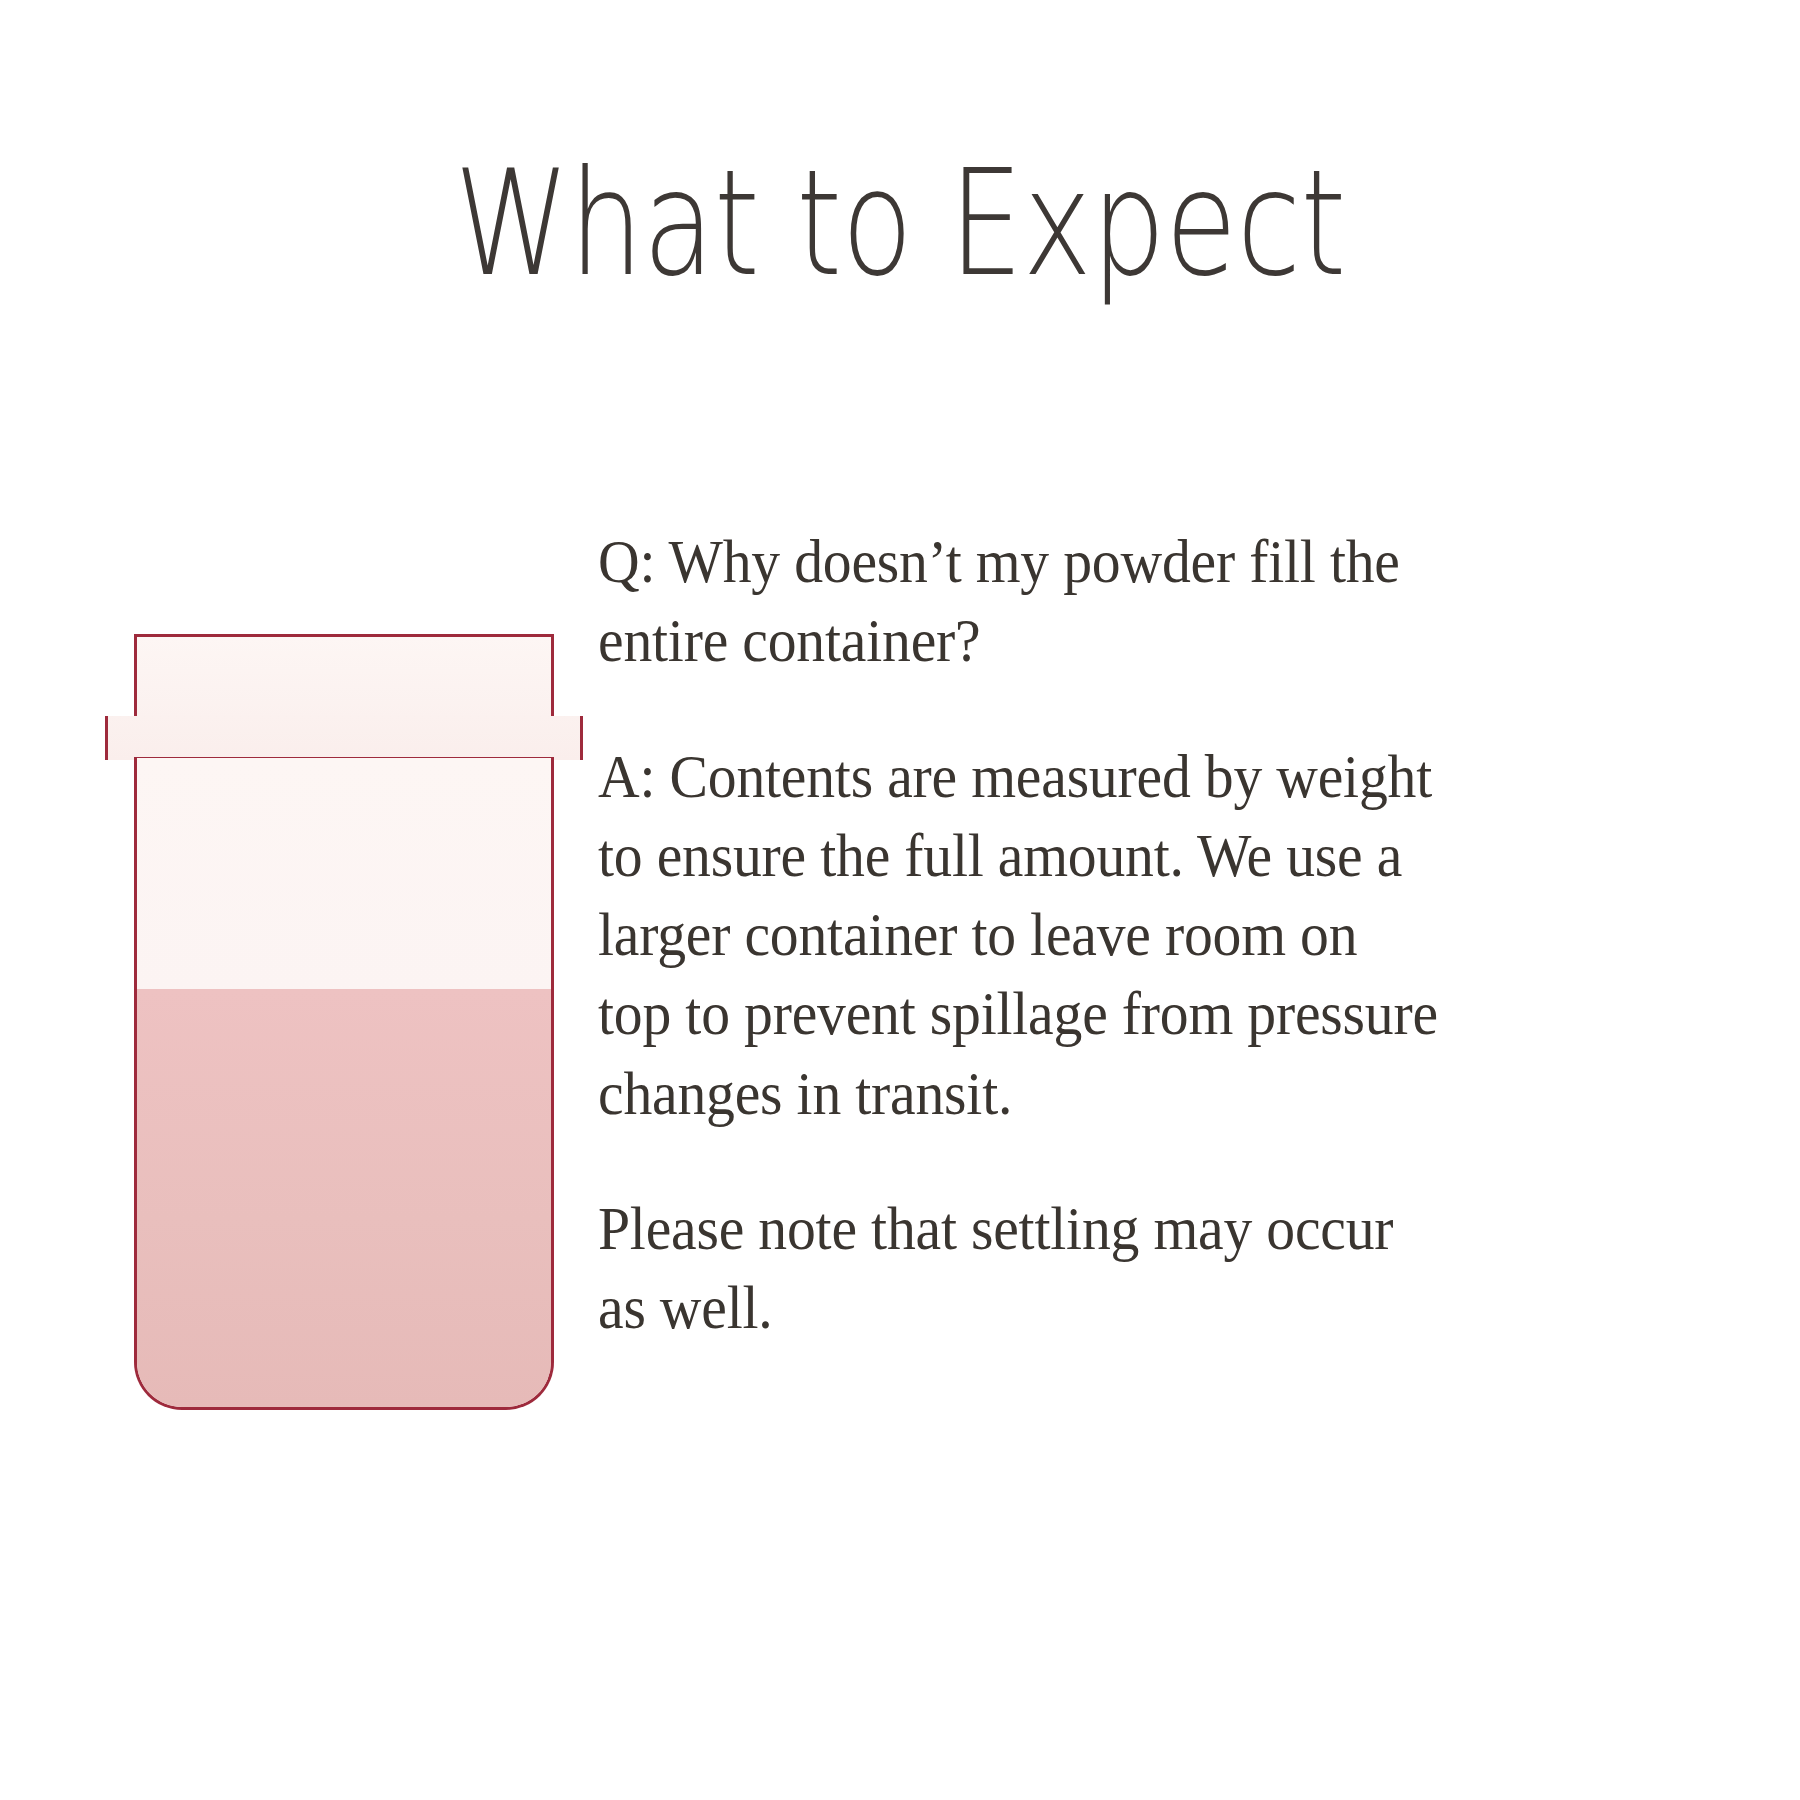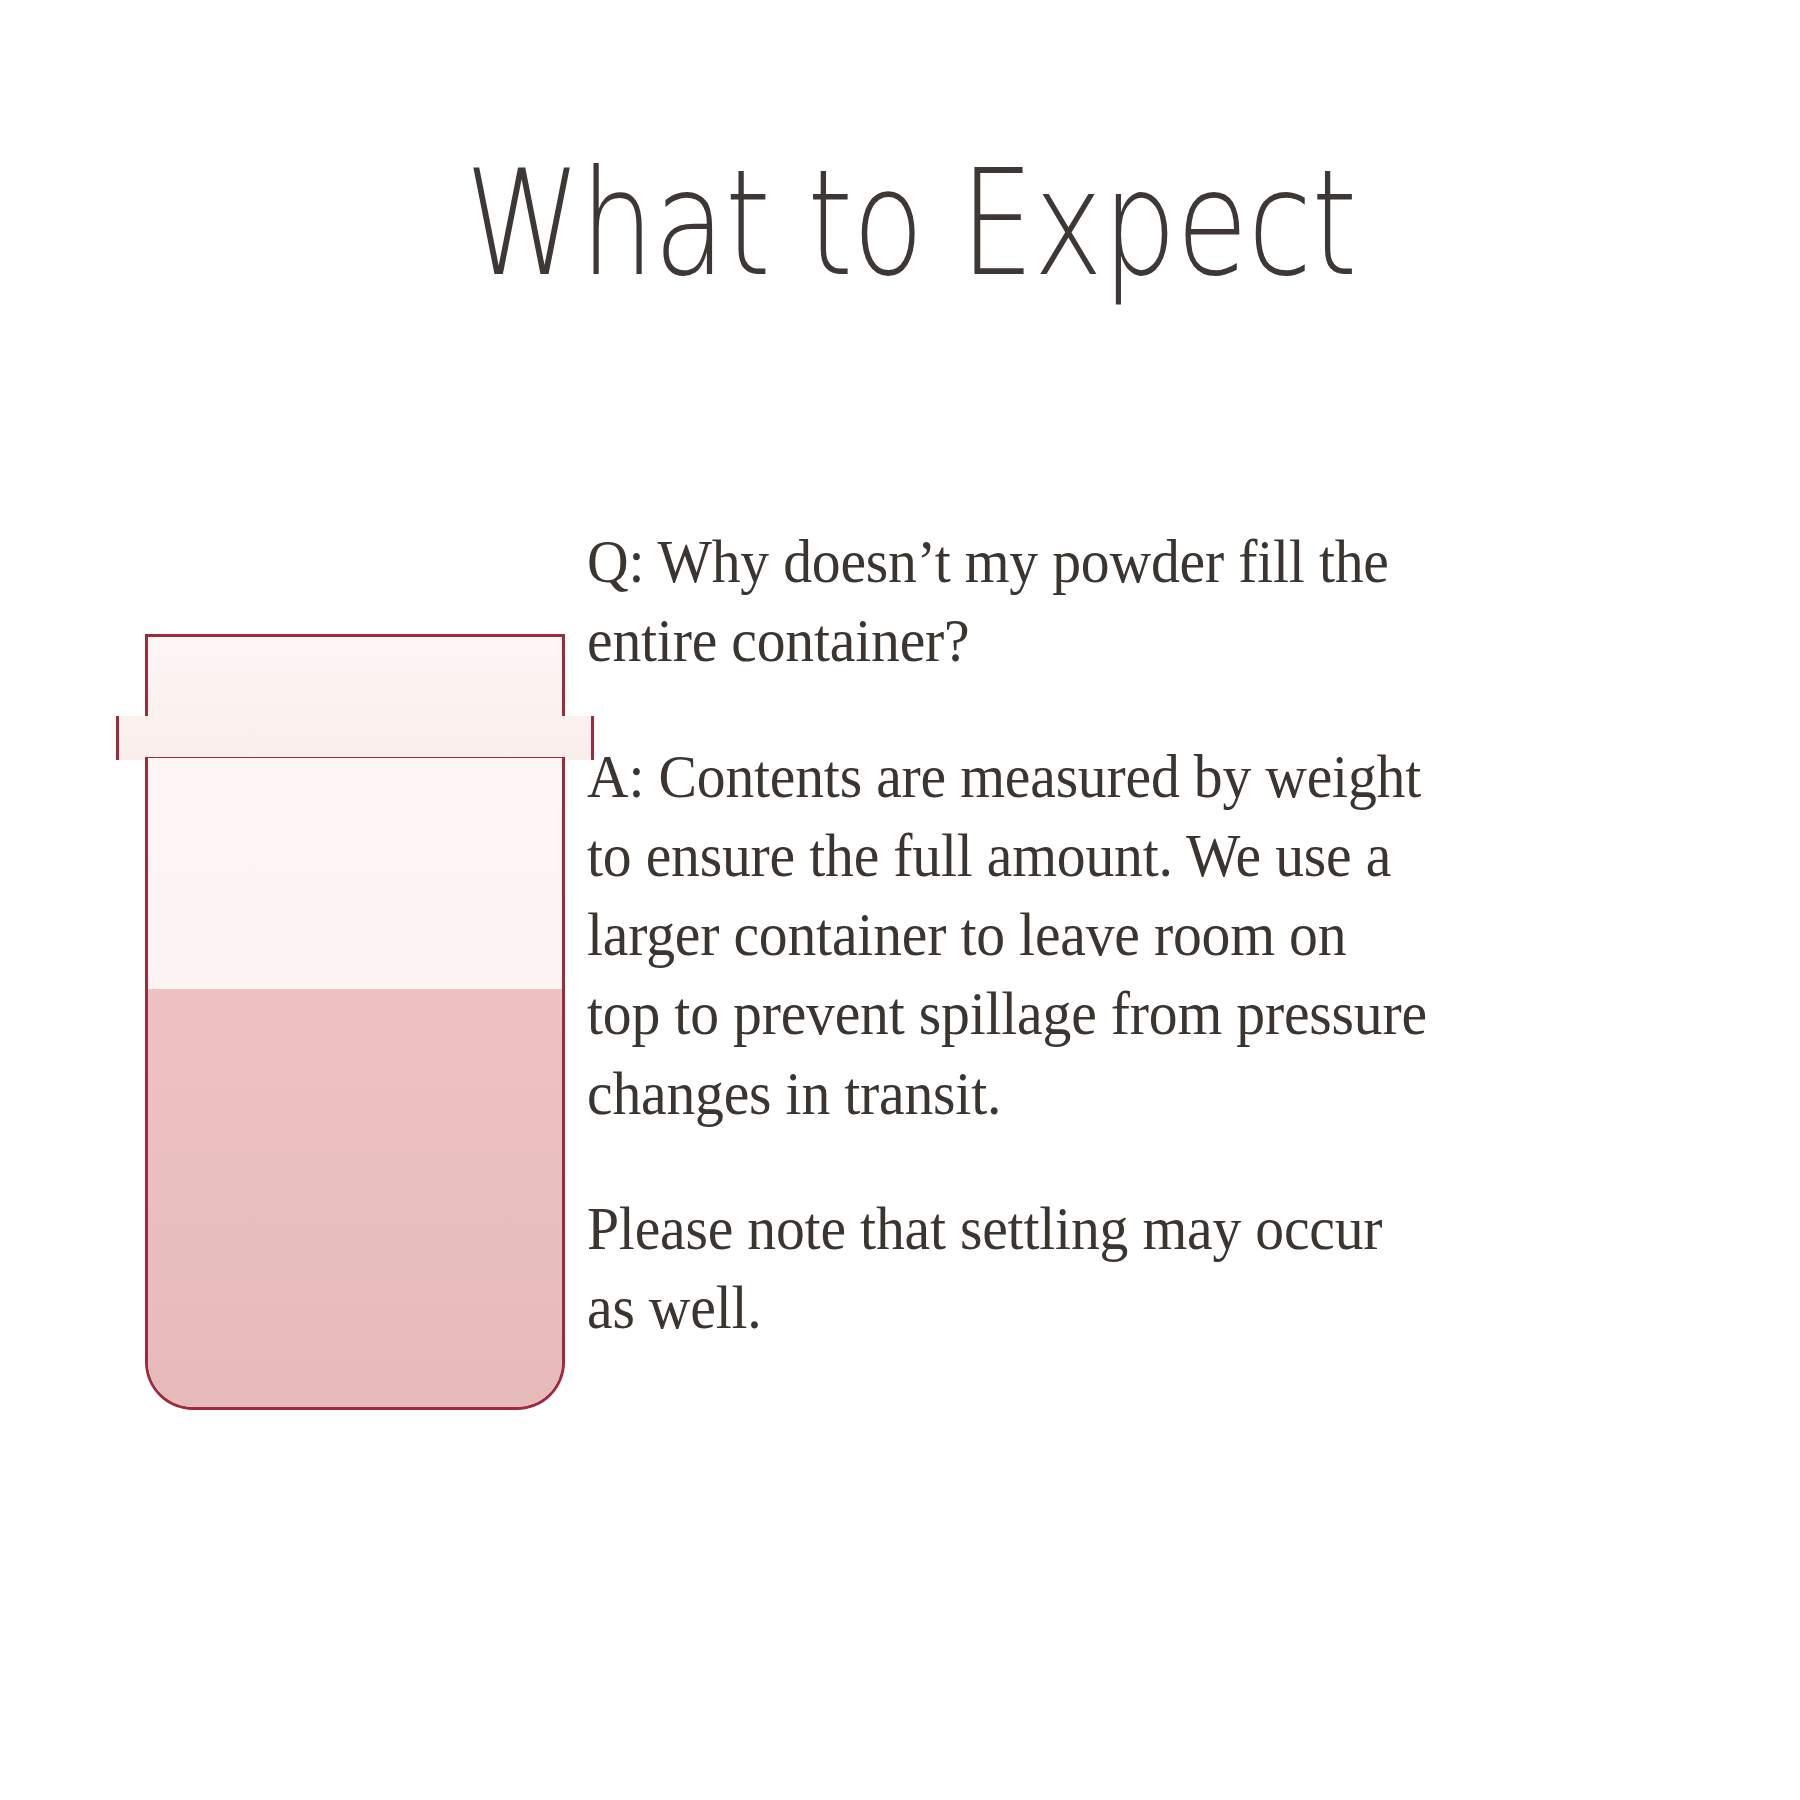"What to Expect" .page { margin-left: 11px -> none }
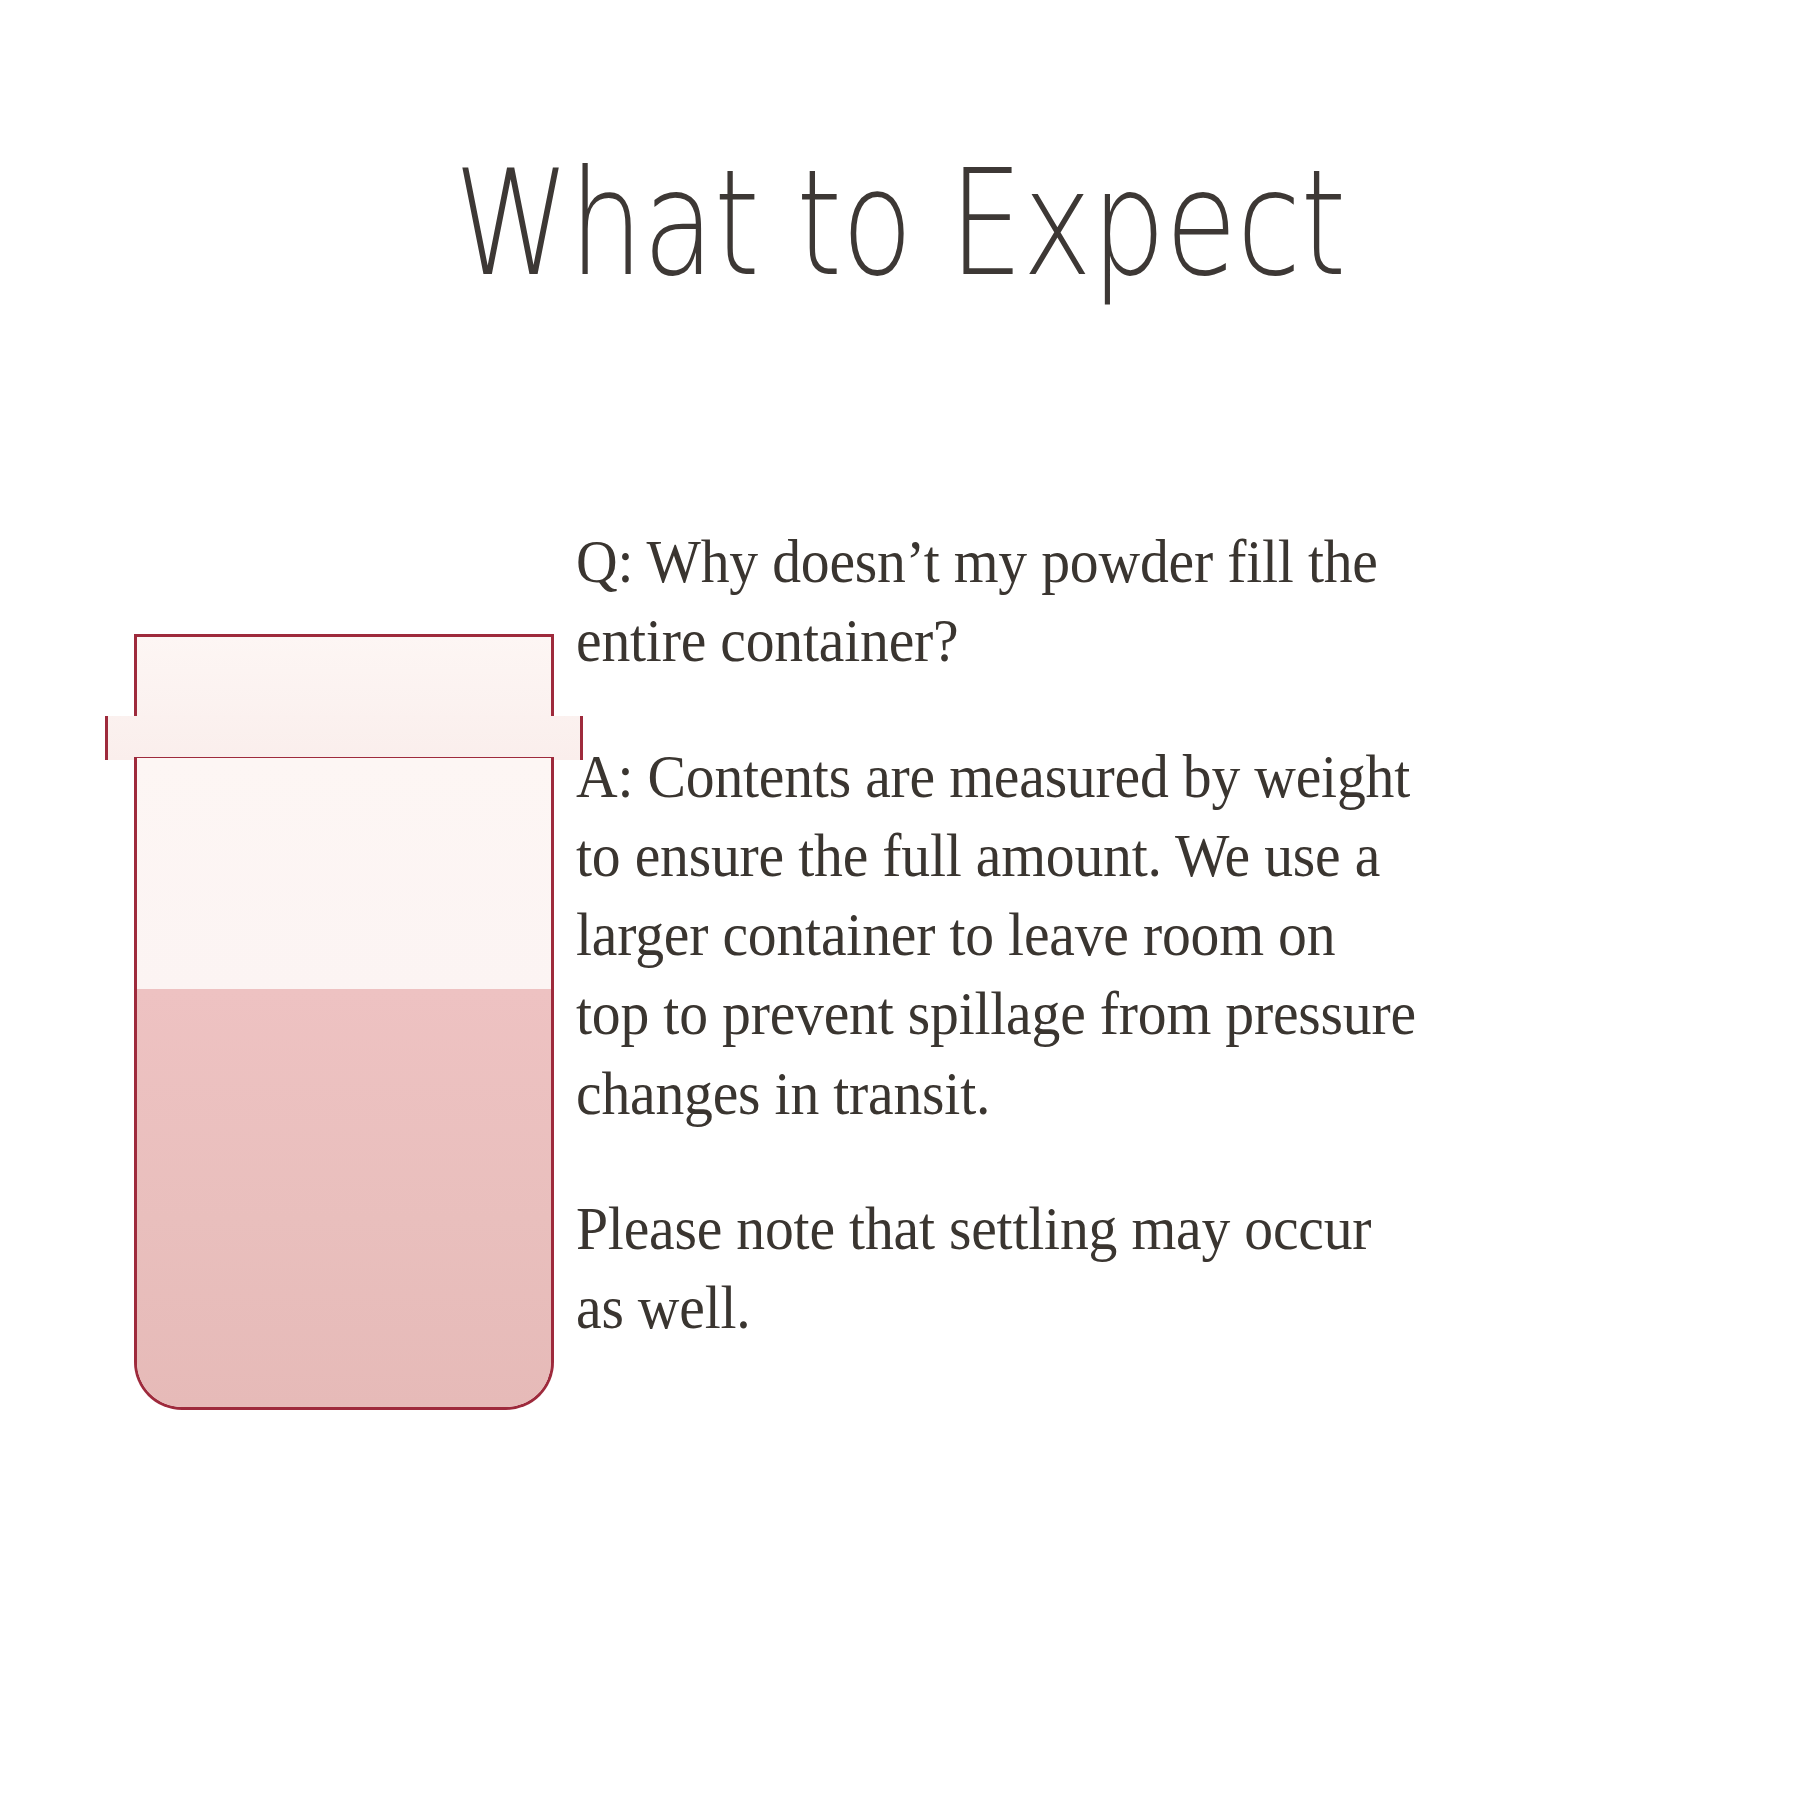"Q: Why doesn’t my powder" .text-column { left: 576px -> 598px }
